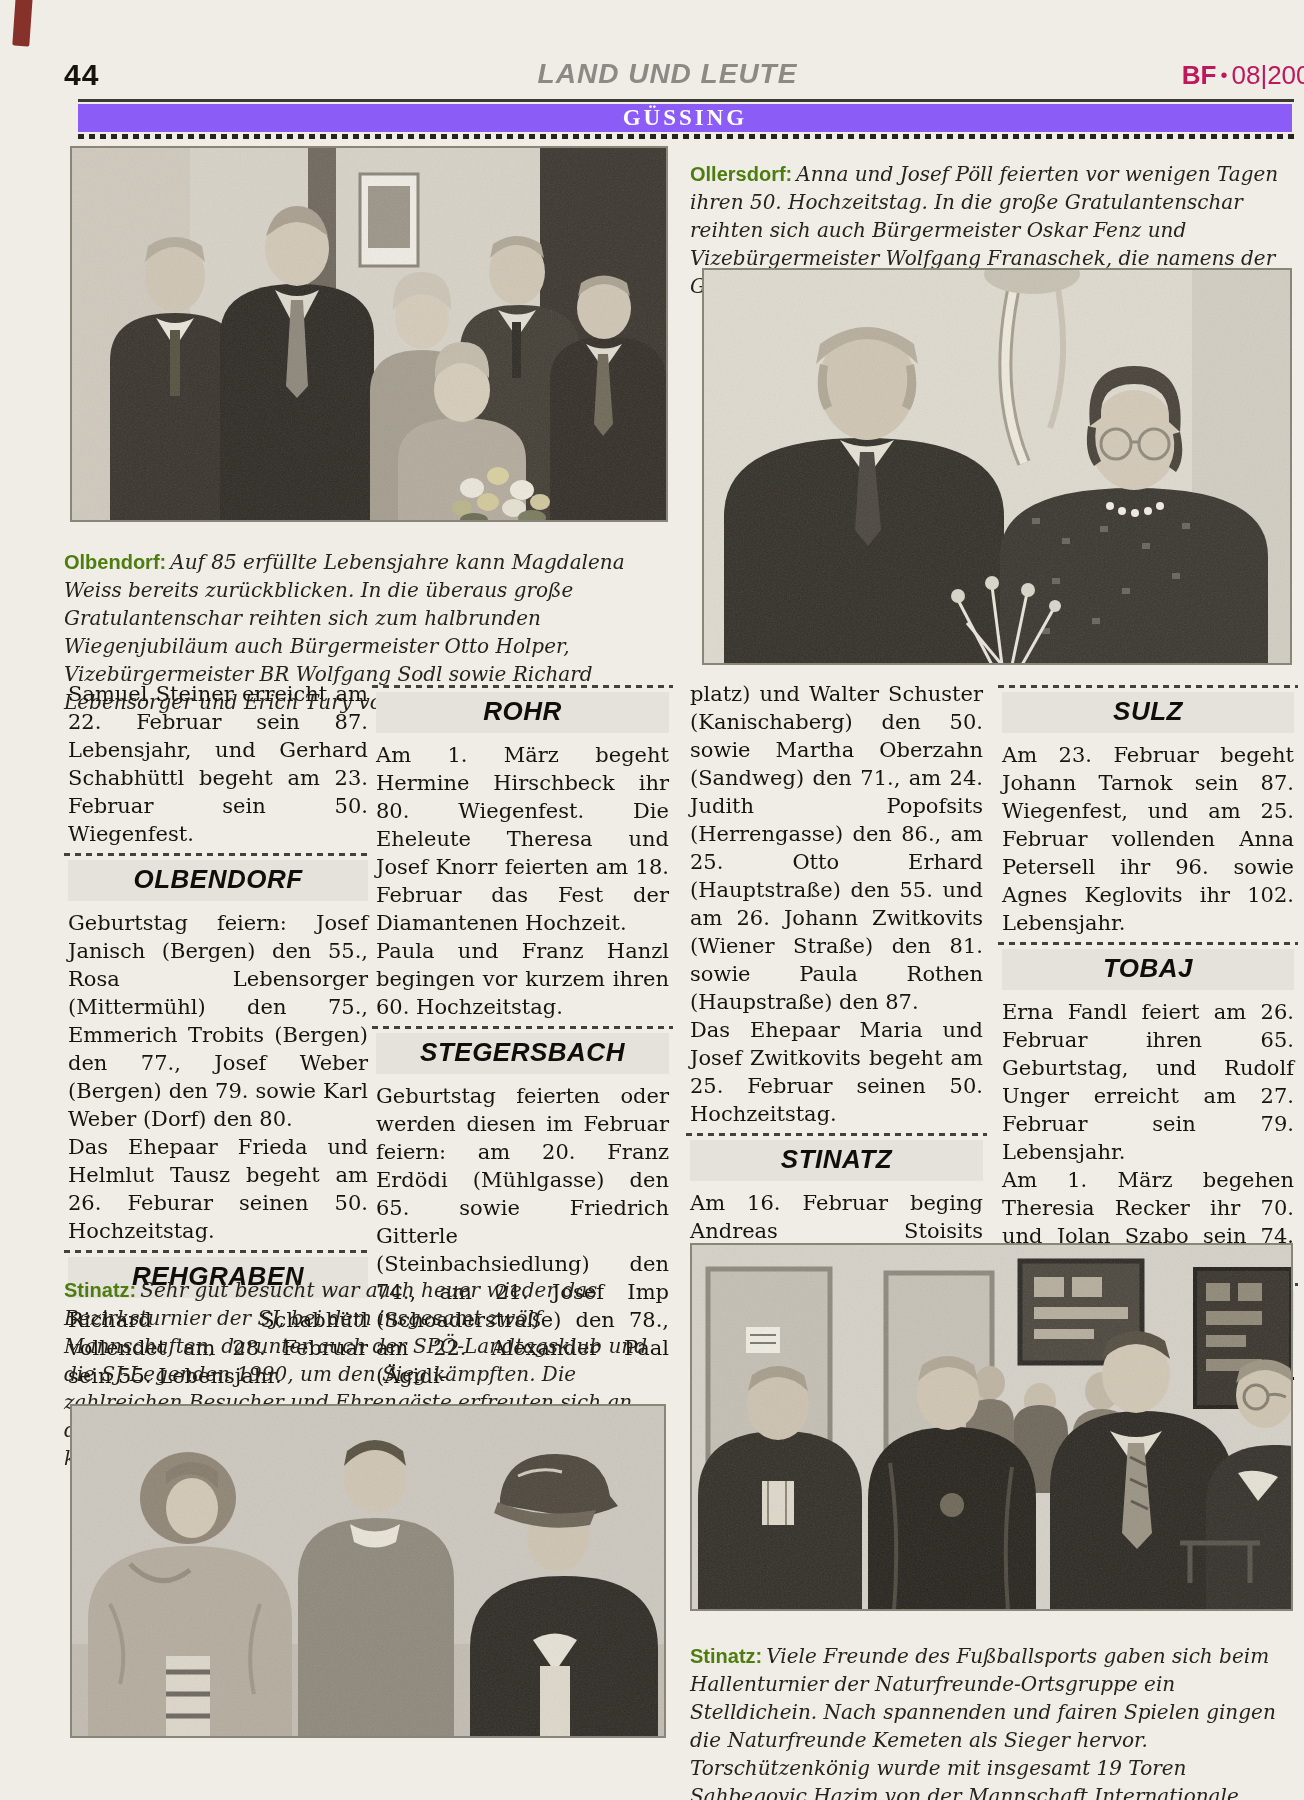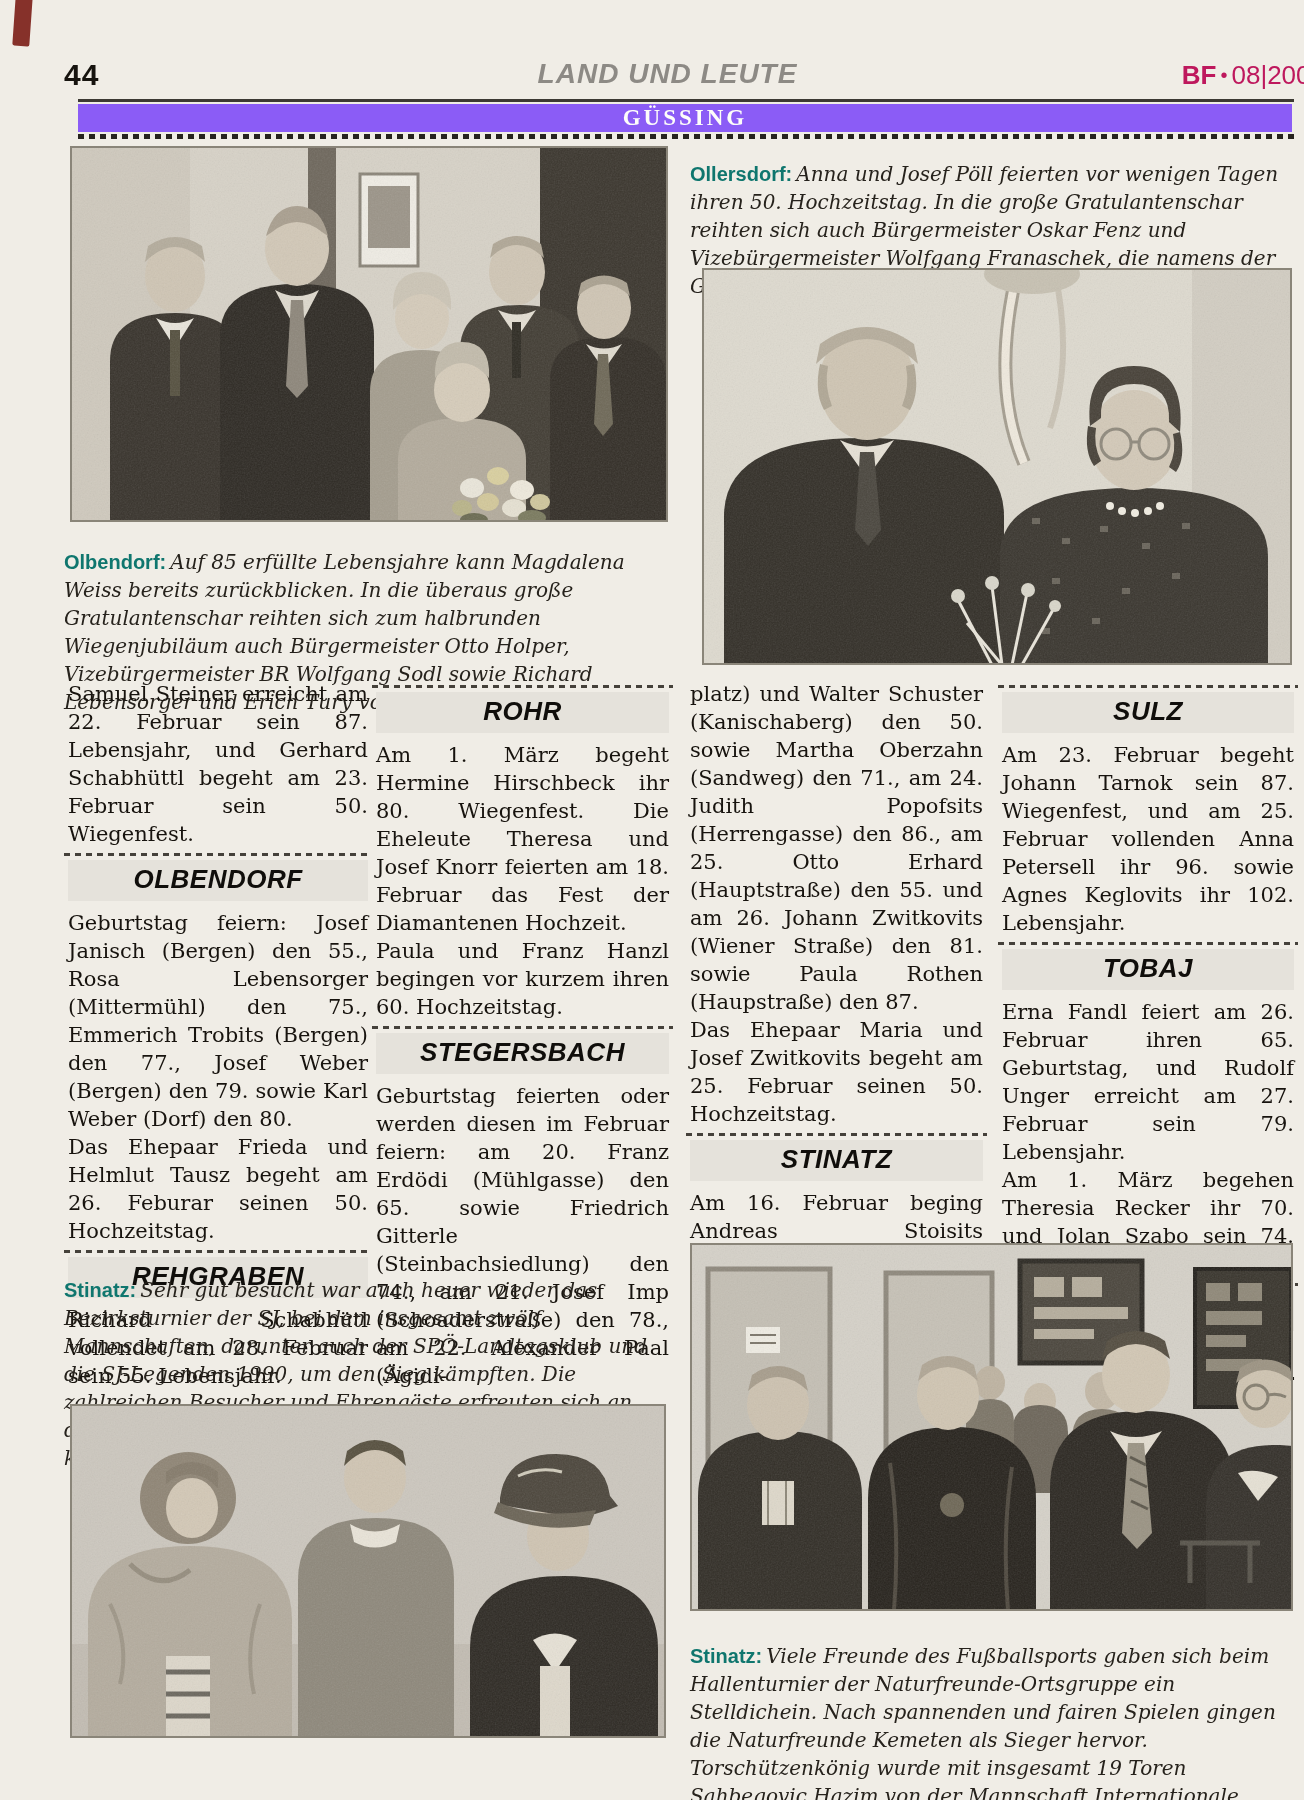"Ollersdorf:" .caption .lead { color: #0f766e -> #4d7c0f }
